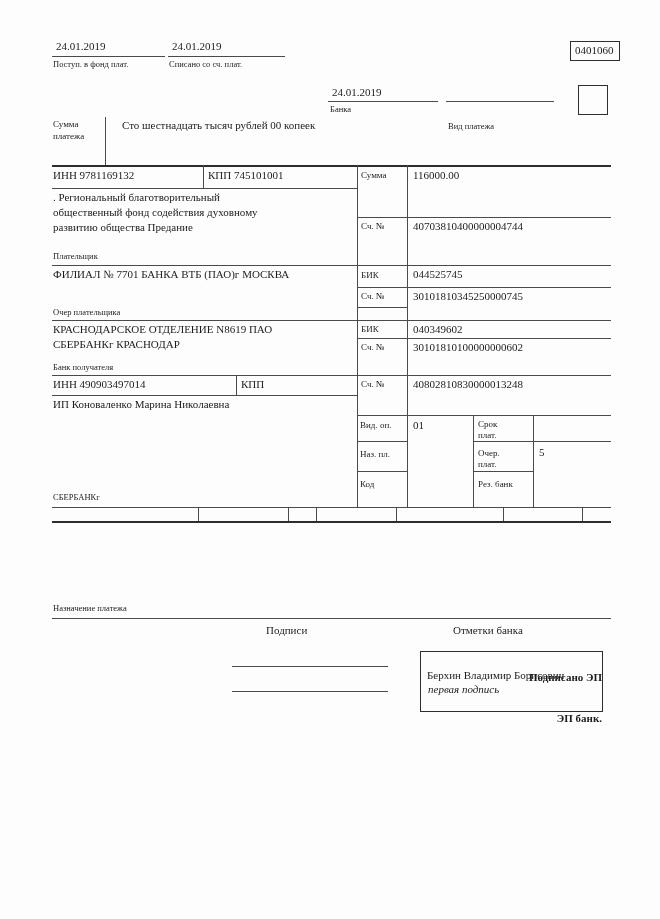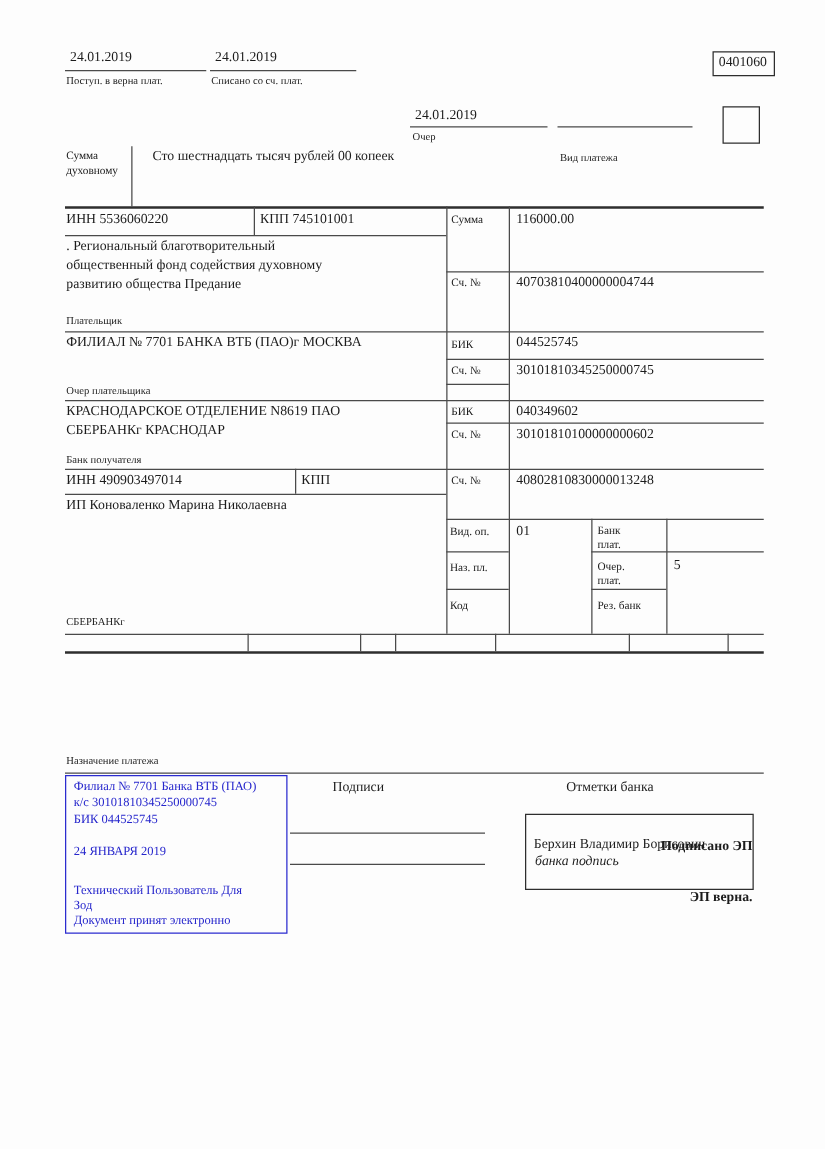"Поступ. в верна плат." div.t { text: верна -> фонд }
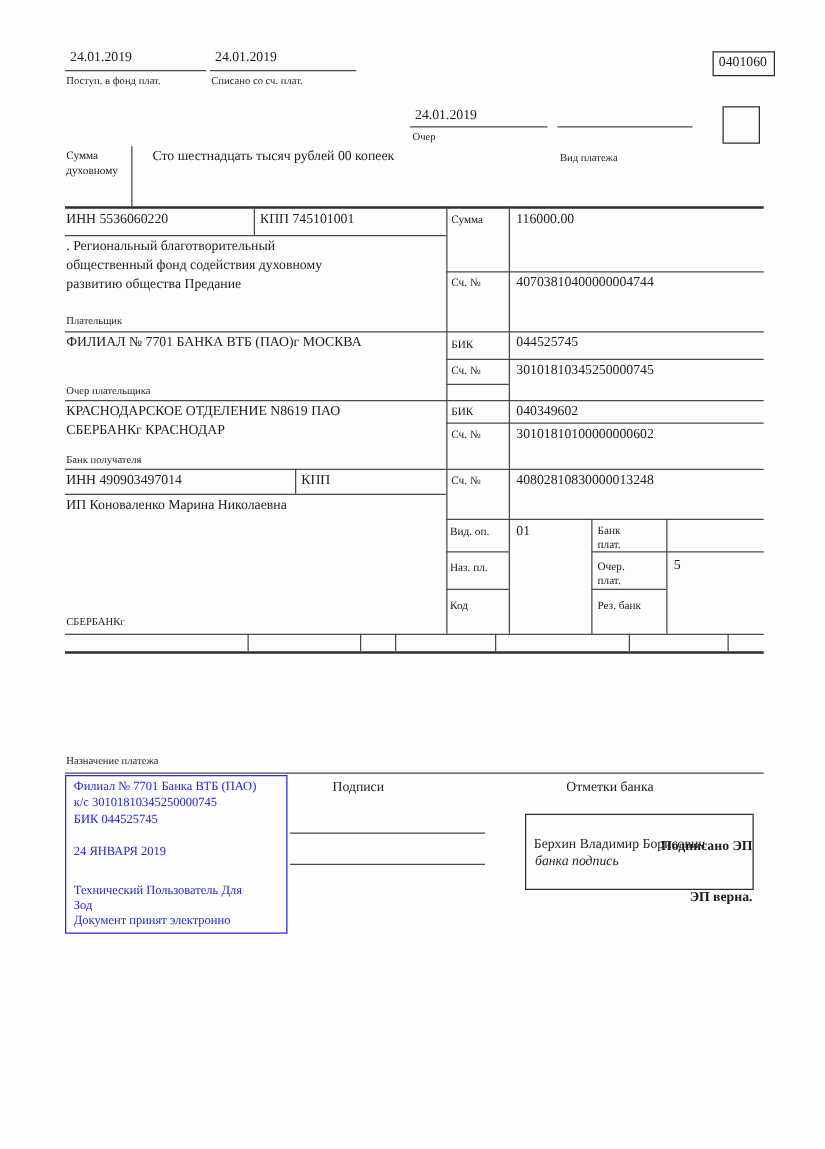"Очер" div.t { text: Очер -> Банка }
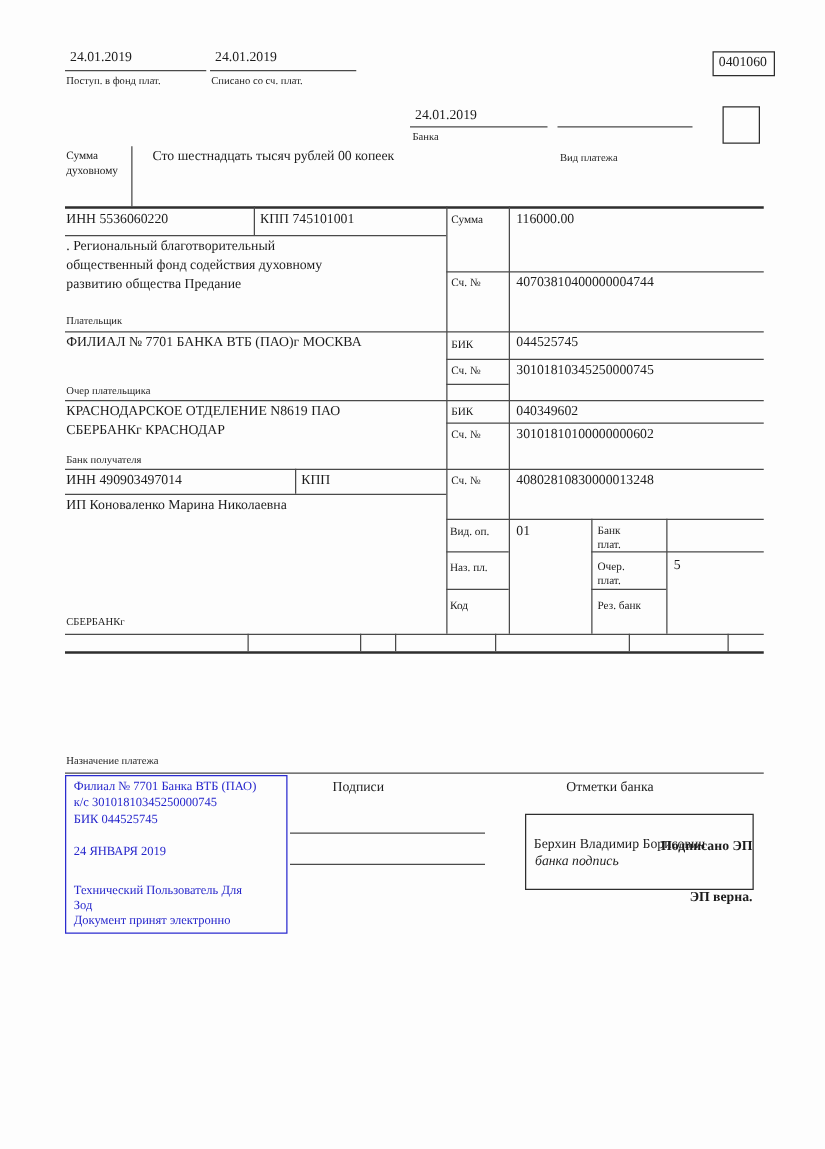"духовному" div.t { text: духовному -> платежа }
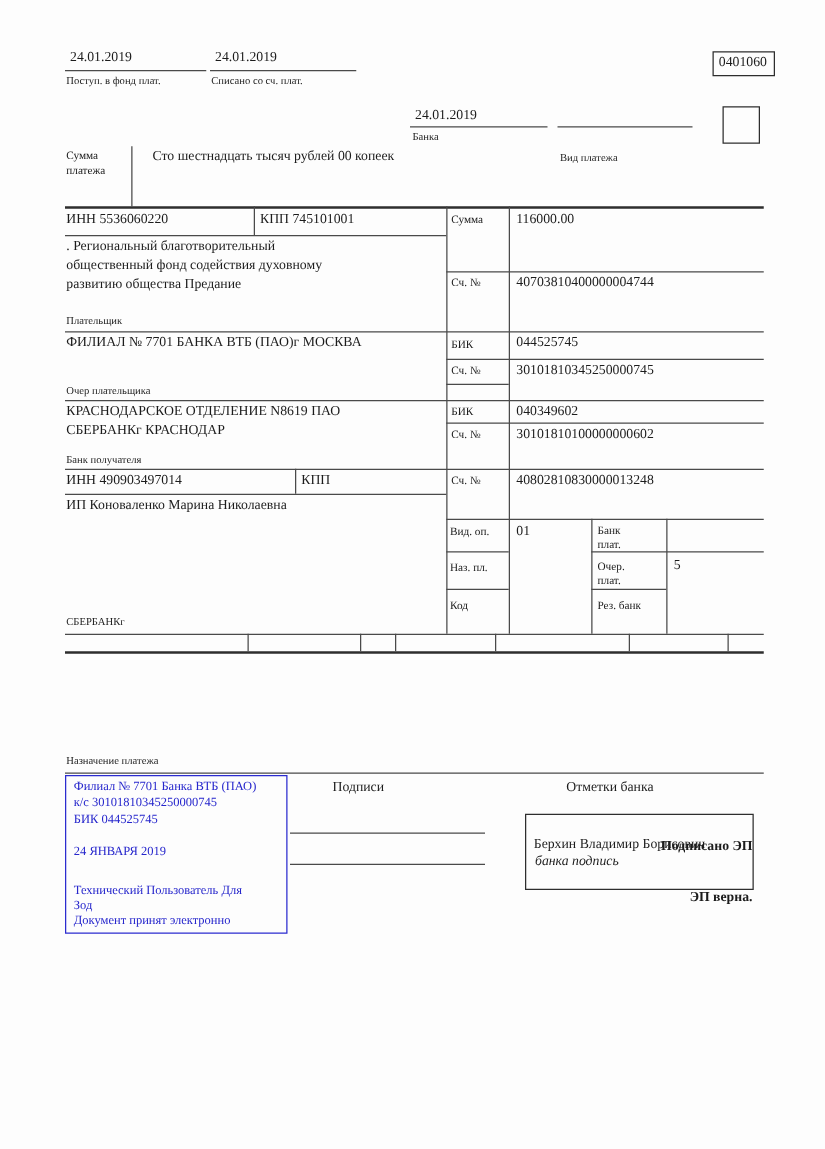"ИНН 5536060220" div.t { text: 5536060220 -> 9781169132 }
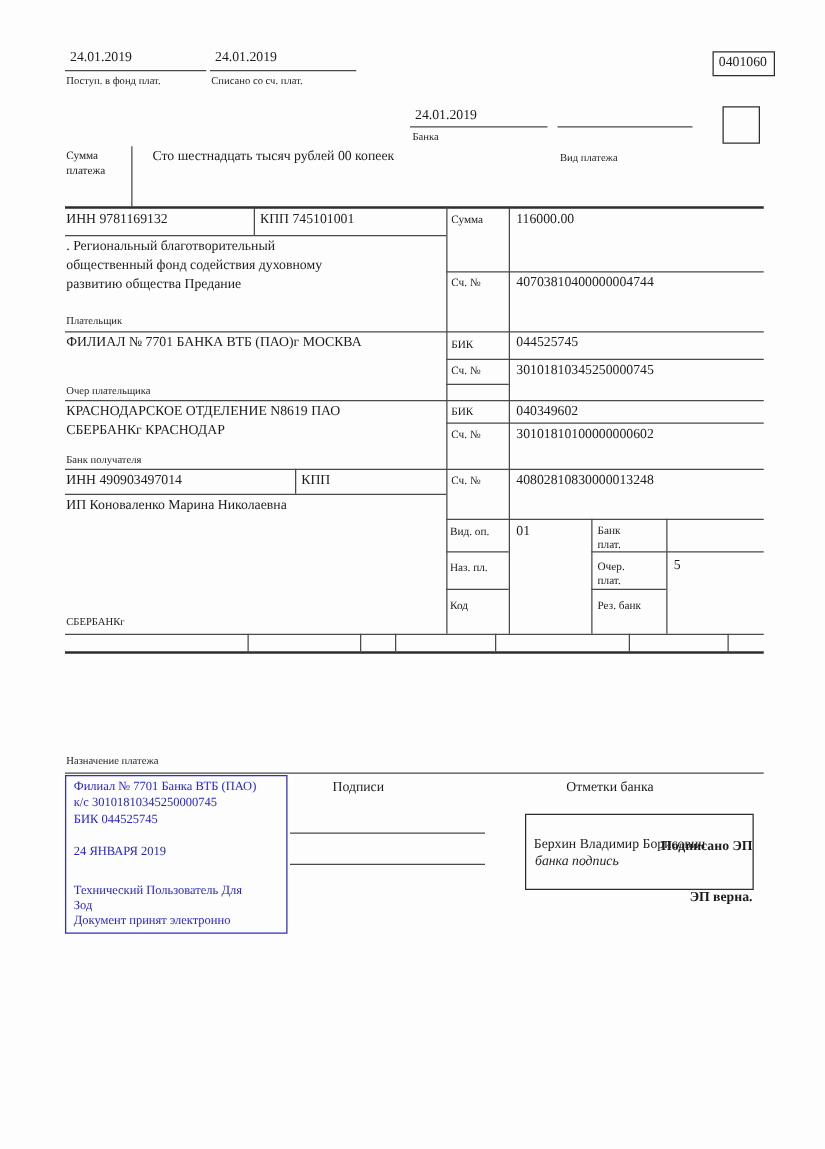"Банк" div.t { text: Банк -> Срок }
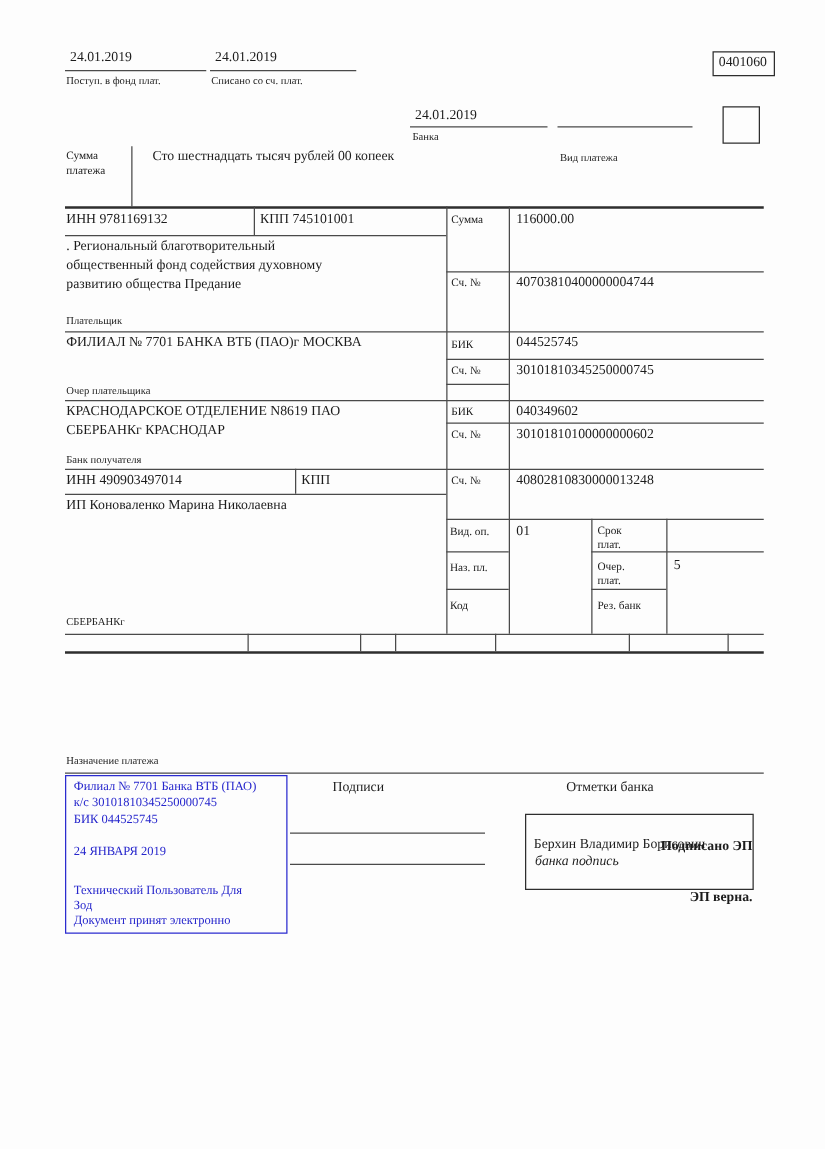"Филиал № 7701 Банка ВТБ (ПАО)" div.bluebox { html: <div> <div>Филиал № 7701 Банка ВТБ (ПАО)</div> <div>к/с 30101810345250000745</div> <div>БИК 044525745</div> <div>24 ЯНВАРЯ 2019</div> <div>Технический Пользователь Для</div> <div>Зод</div> <div>Документ принят электронно</div> </div> -> none }
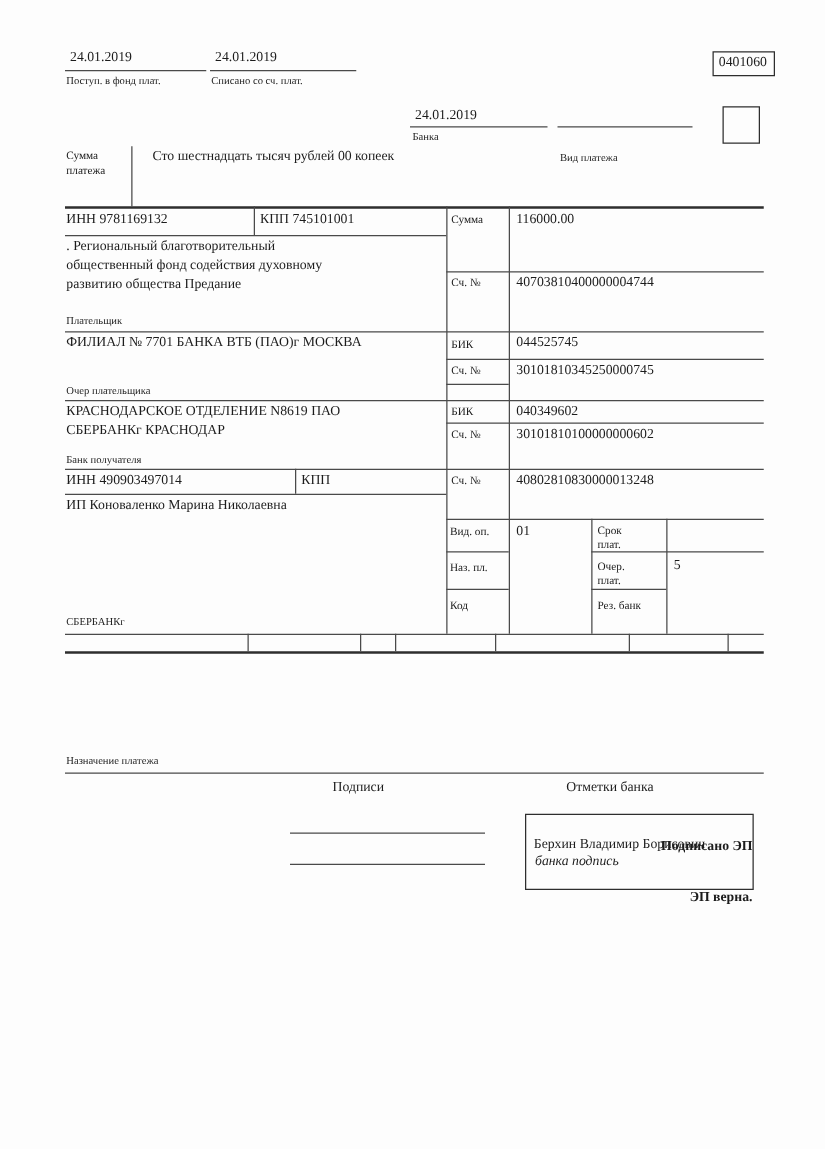"банка подпись" div.ep-line { text: банка -> первая }
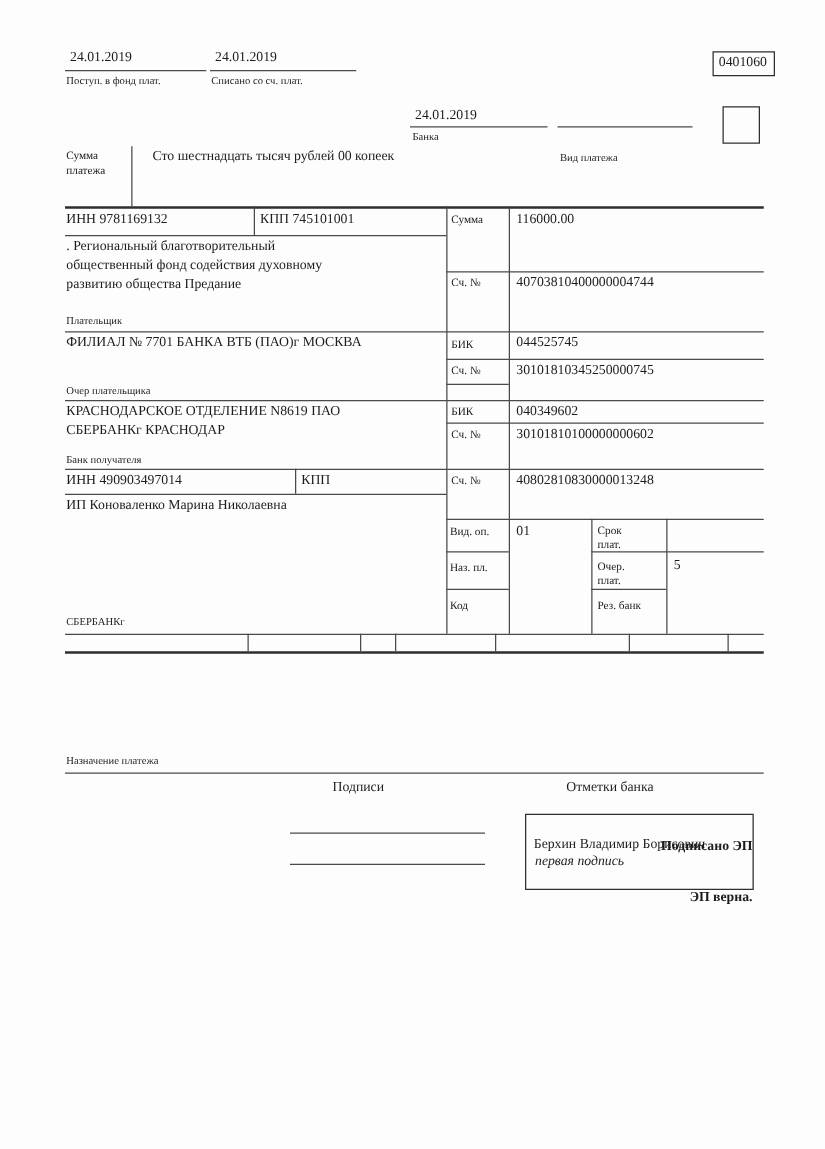"ЭП верна." div.ep-line { text: верна -> банк }
